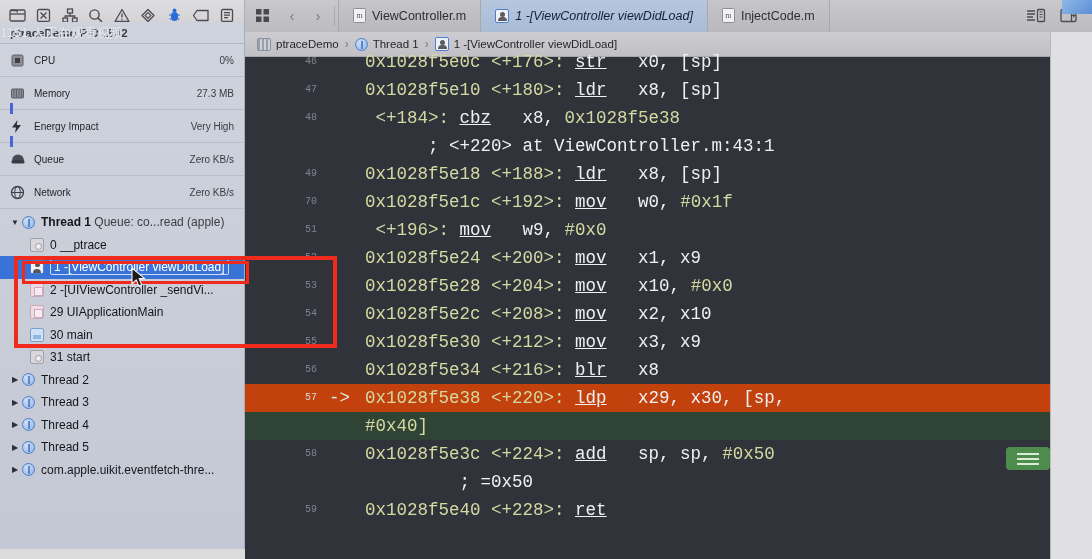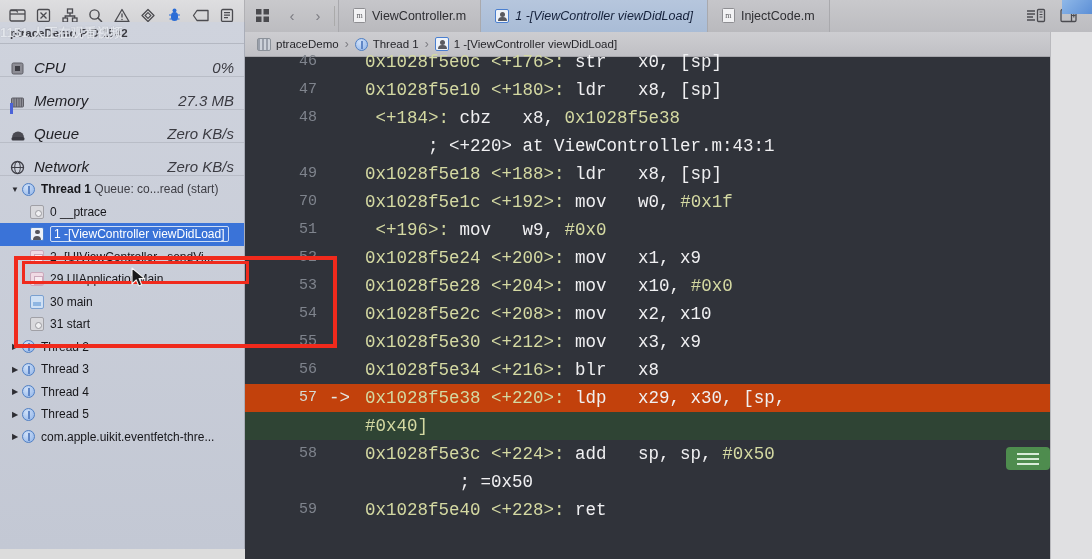"CPU" .gauge-row { align-items: flex-end -> center; font-size: 15px -> 10px; font-style: italic -> none }
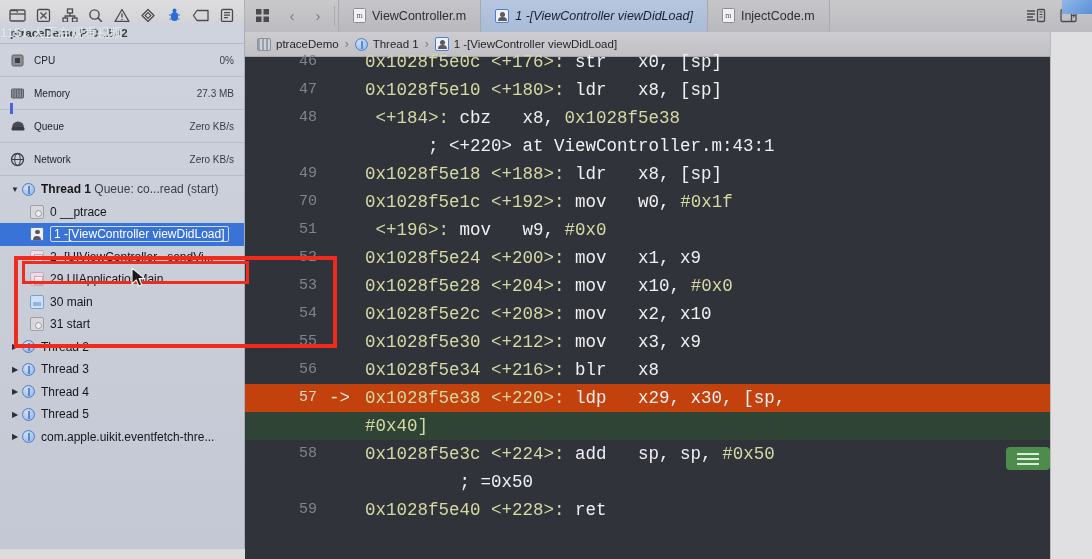"46" .num { font-size: 15px -> 10px }
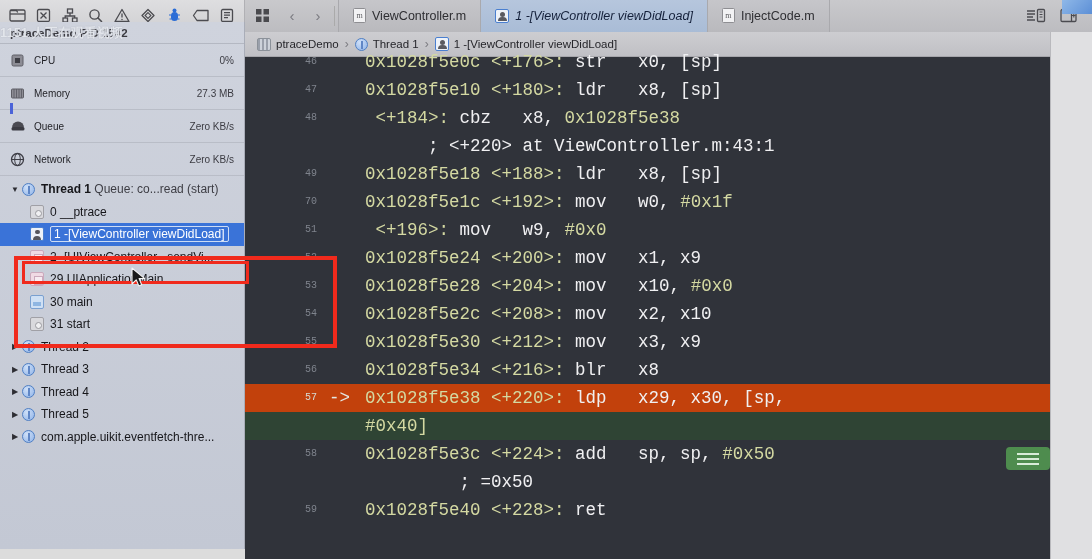"str" .mnem { text-decoration: none -> underline }
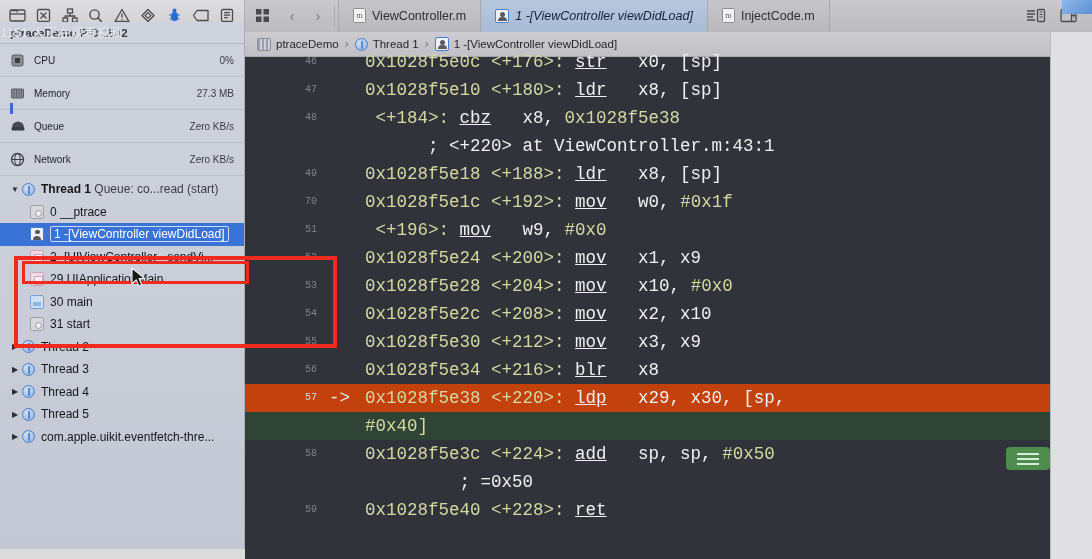"Energy Impact" div.gauge-row { html: none -> <div> <span> <svg> <path></path> </svg> </span> <span>Energy Impact</span> <span>Very High</span> <span></span> </div> }
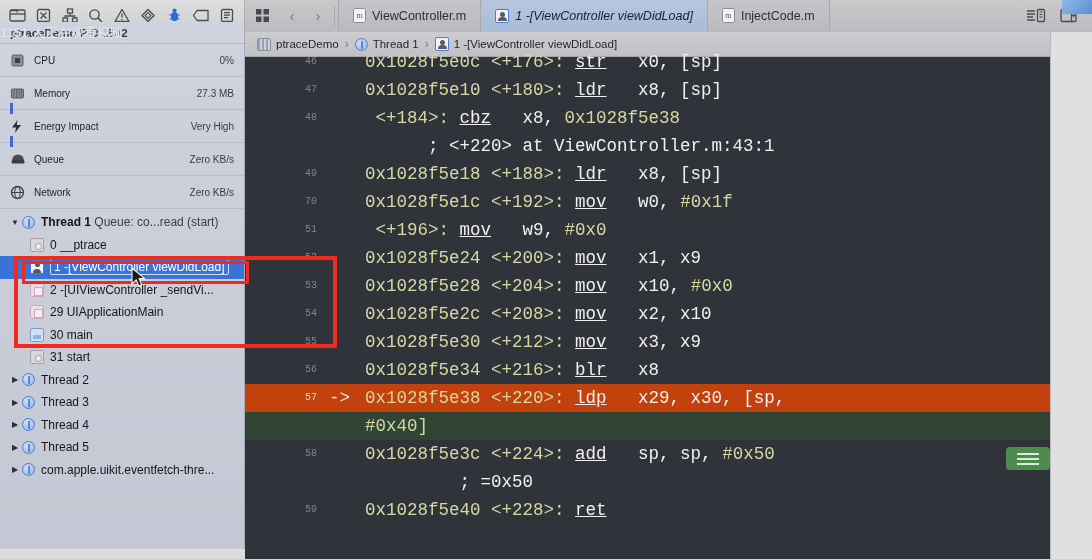"Queue: co...read (start)" span.tmuted { text: start -> apple }
